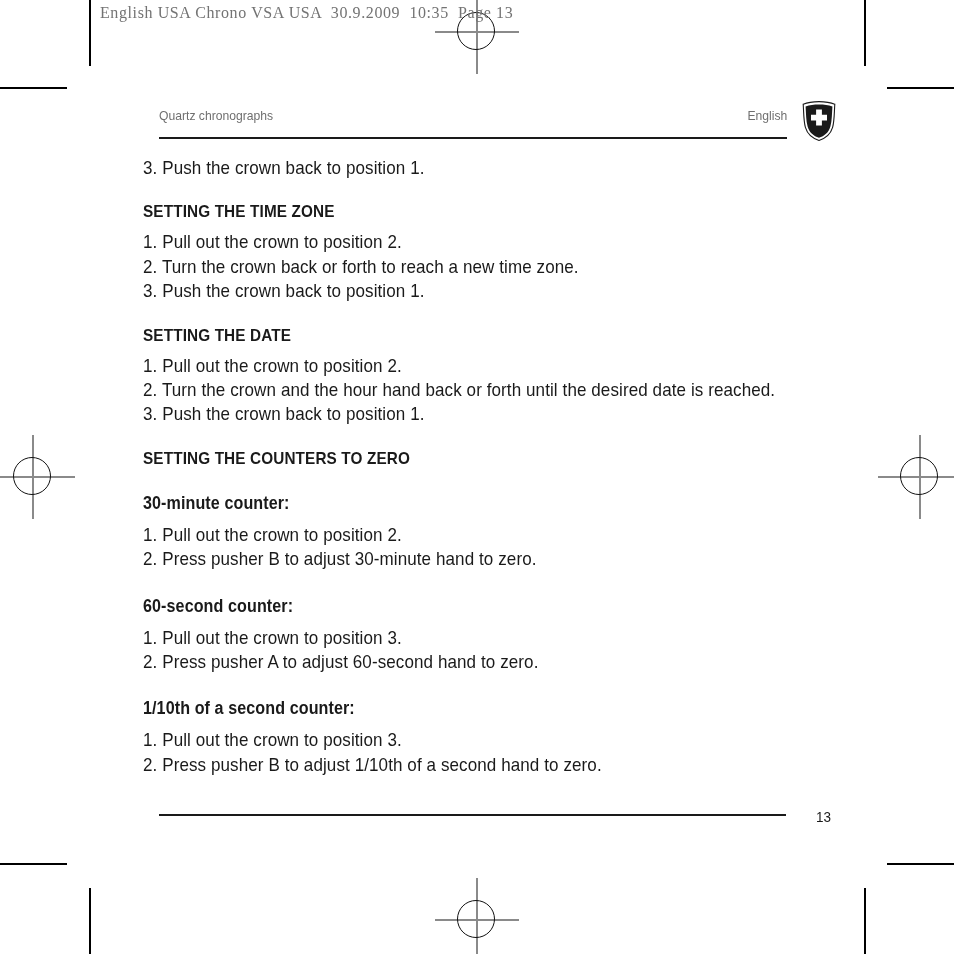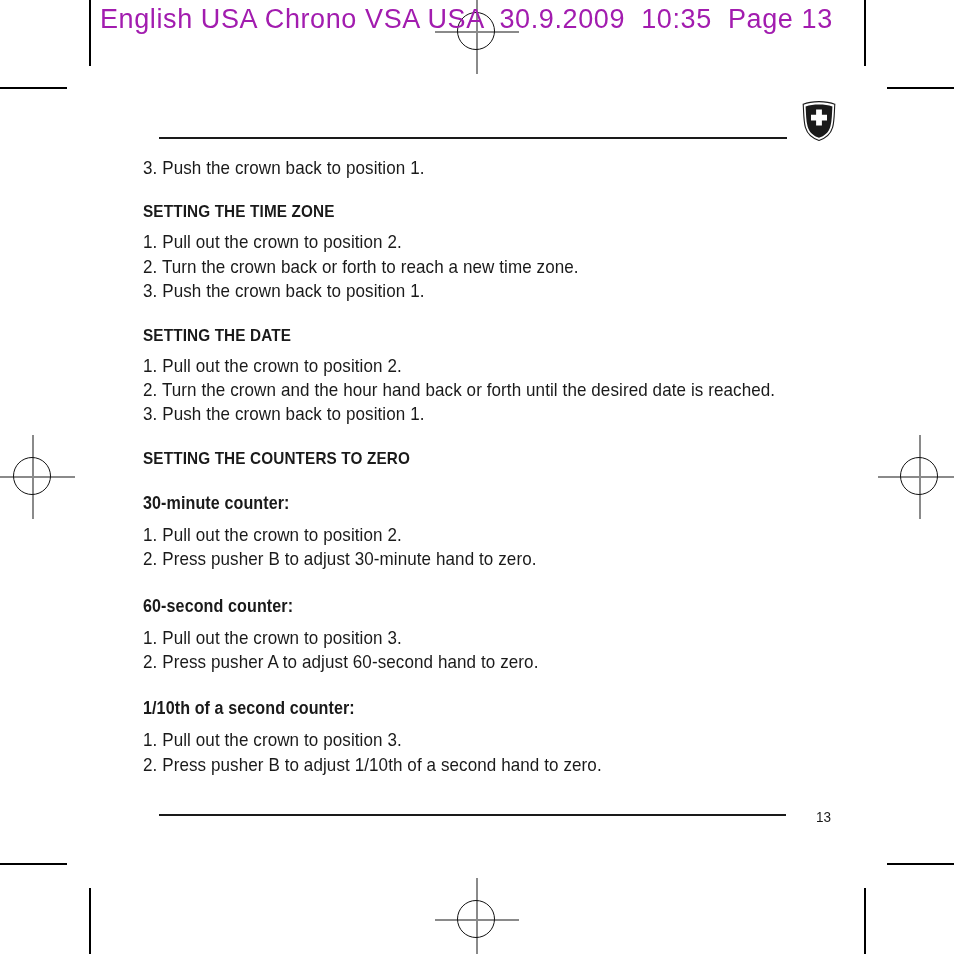"English USA Chrono VSA USA" .proof-header { color: #a21caf -> #737373; font-family: Liberation Sans, sans-serif -> Liberation Serif, serif; font-size: 27px -> 16px }
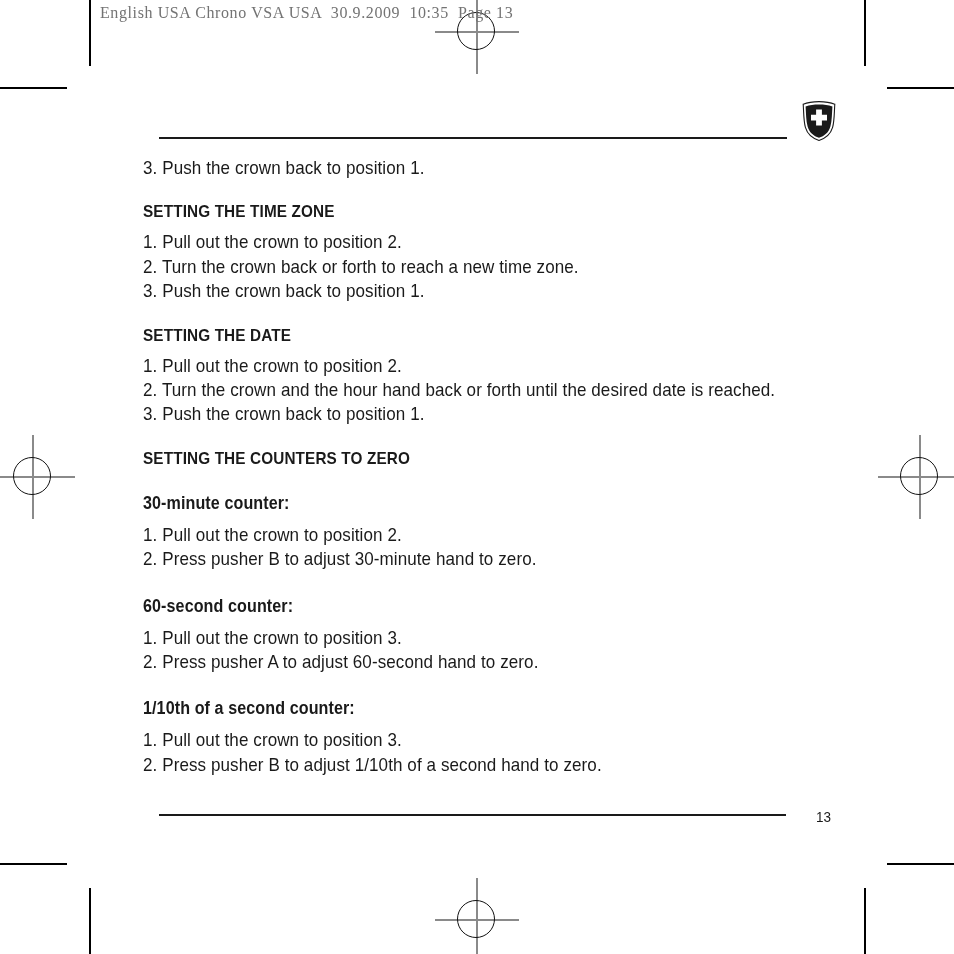"Quartz chronographs" div.running-head { html: none -> <div> <span>Quartz chronographs</span> <span>English</span> </div> }
